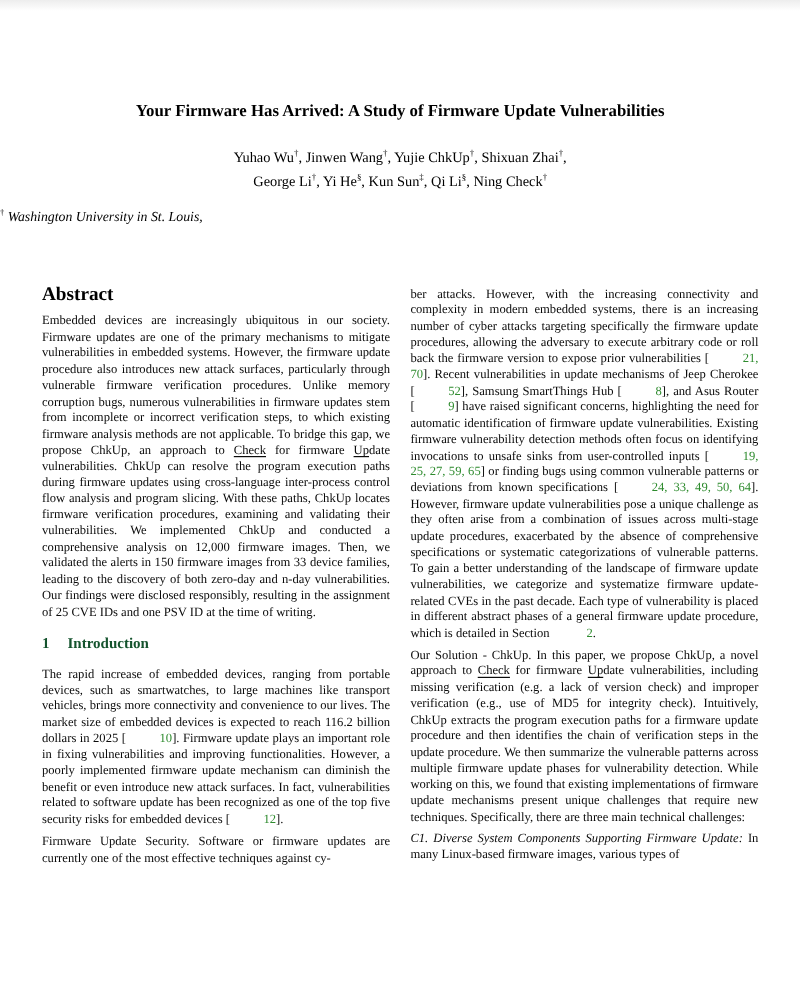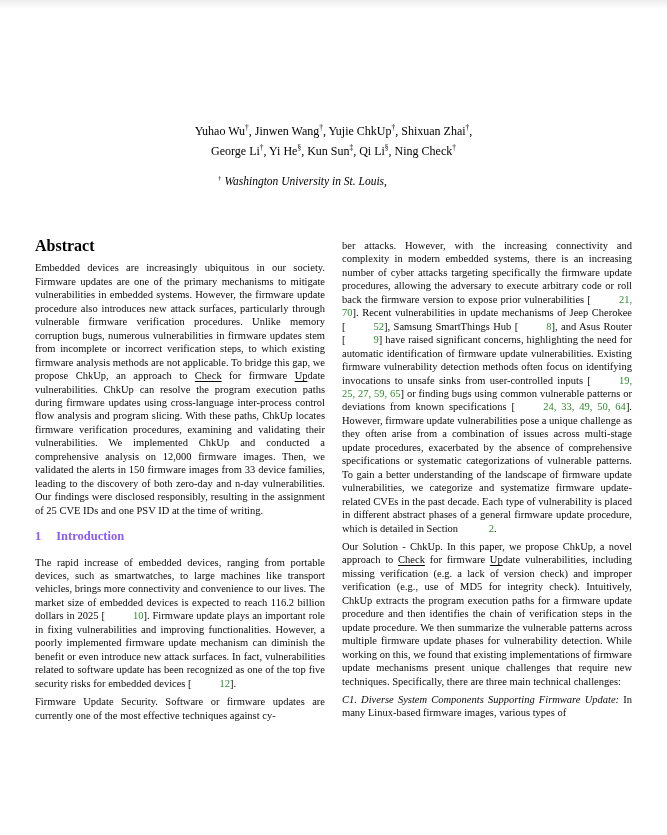"Your Firmware Has Arrived: A" div.paper-title { html: none -> <div>Your Firmware Has Arrived: A Study of Firmware Update Vulnerabilities</div> }
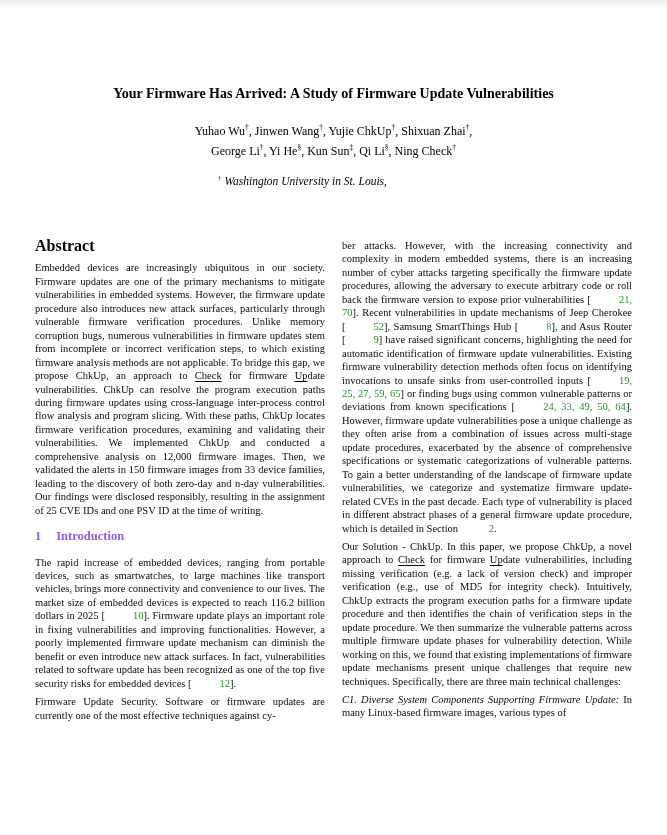"† Washington University in St." .affils { text-align: center -> left }
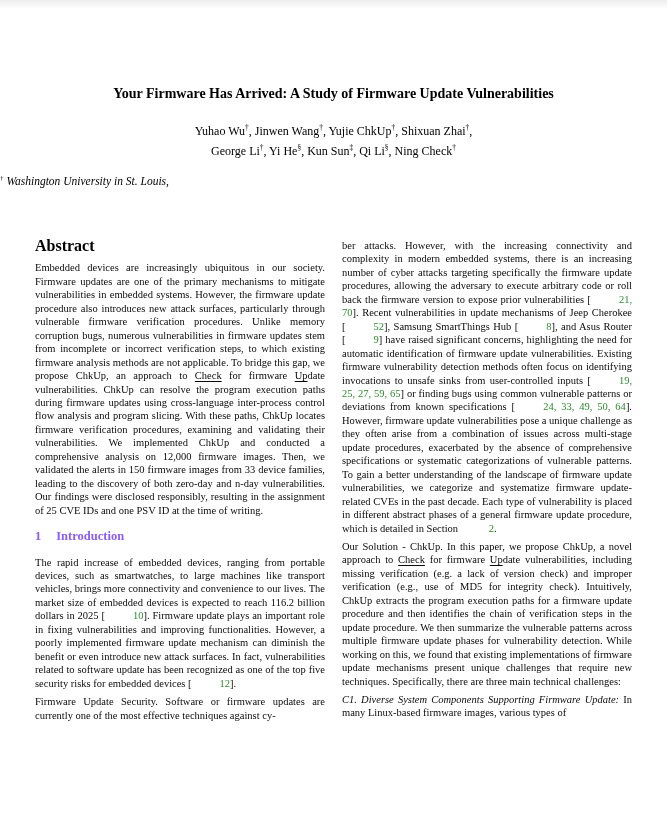"1 Introduction" .section-heading { color: #8b5cf6 -> #14532d }
